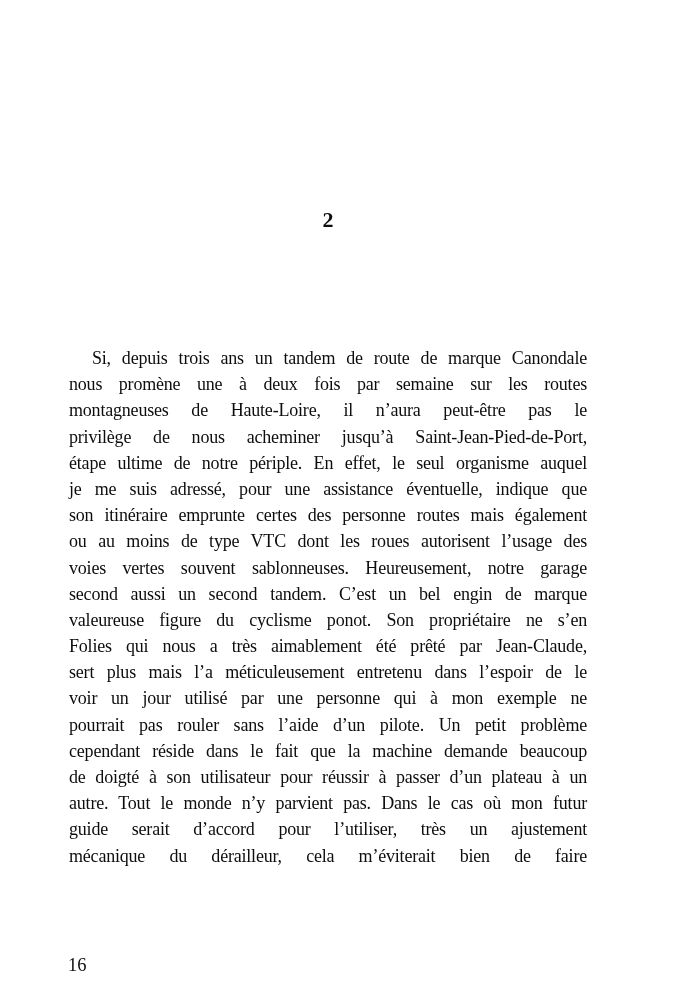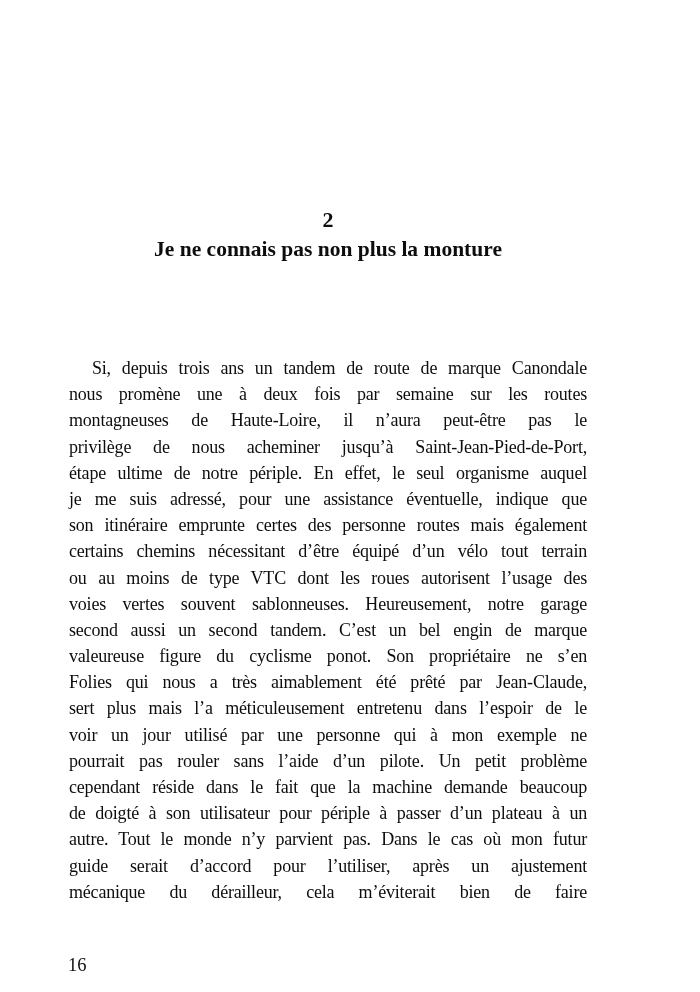"Je ne connais pas non" div.chapter-title { html: <div>Je ne connais pas non plus la monture</div> -> none }
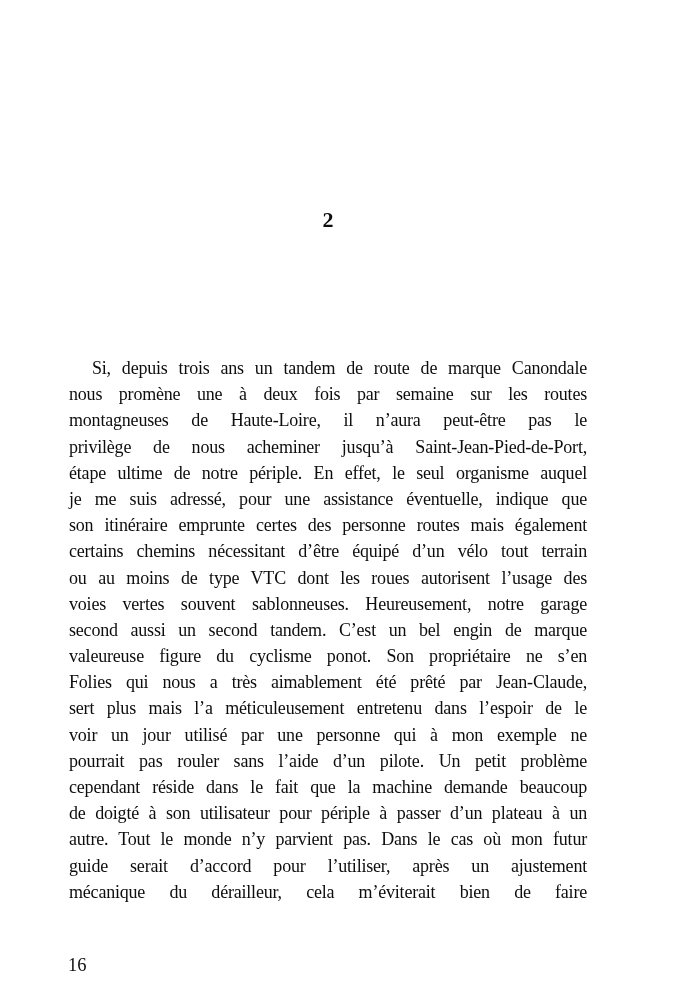"Si, depuis trois ans un" .body-text { top: 355px -> 345px }
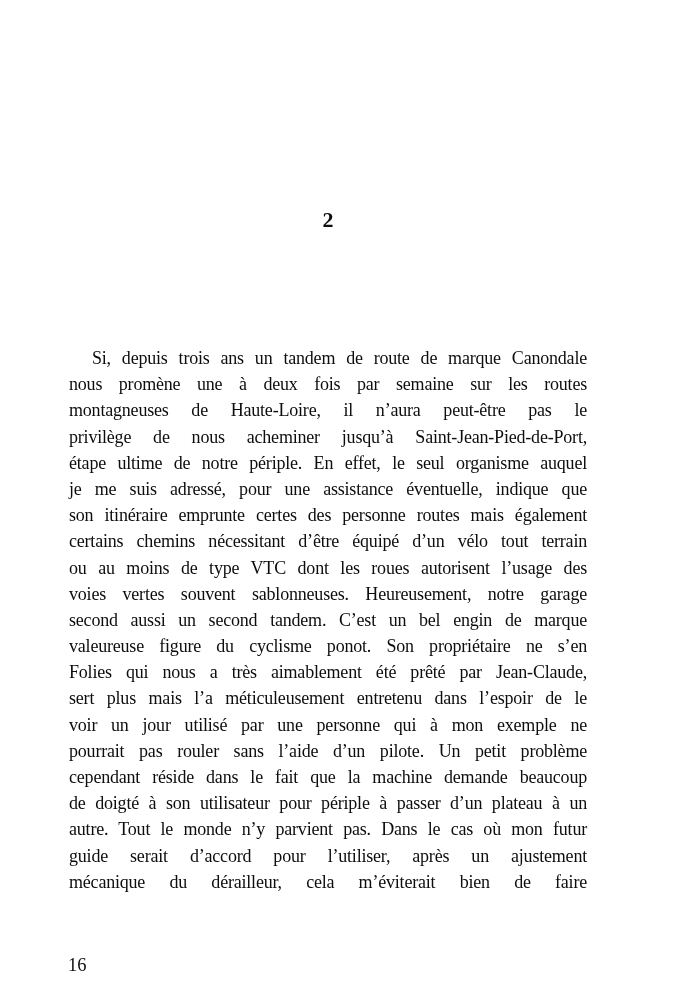"certains chemins nécessitant d’être" div.line { html: <div>certains chemins nécessitant d’être équipé d’un vélo tout terrain</div> -> none }
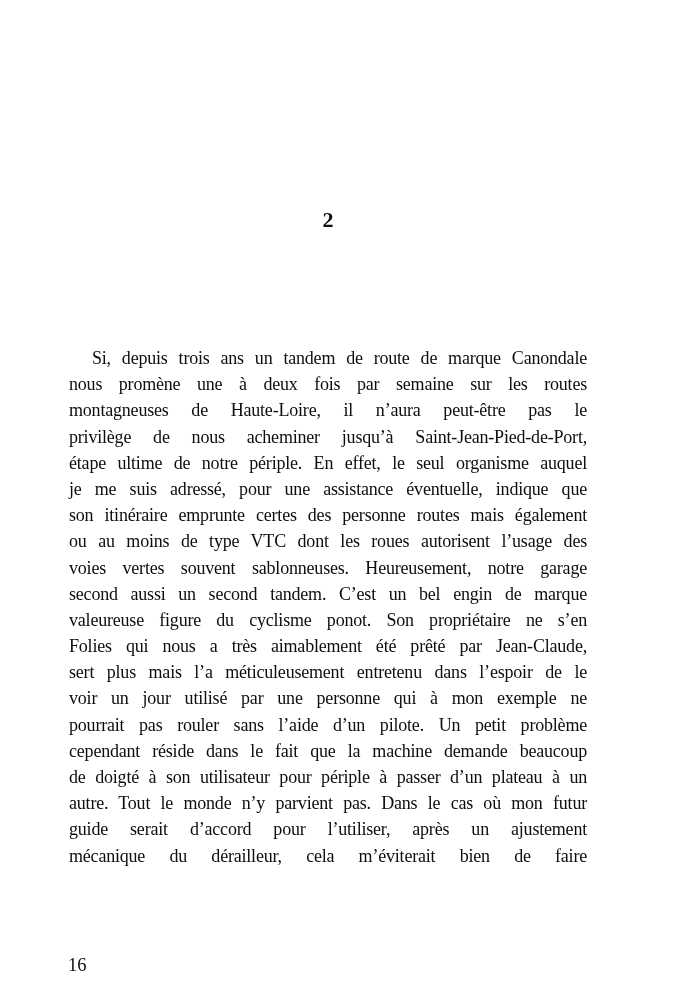"de doigté à son utilisateur" div.line { text: périple -> réussir }
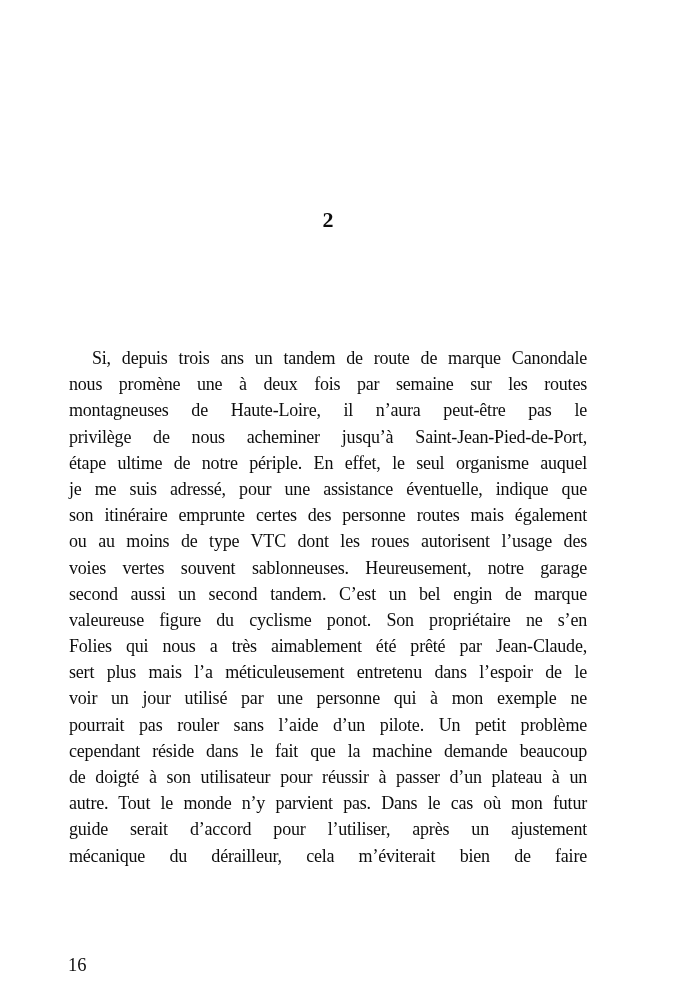"guide serait d’accord pour l’utiliser," div.line { text: après -> très }
